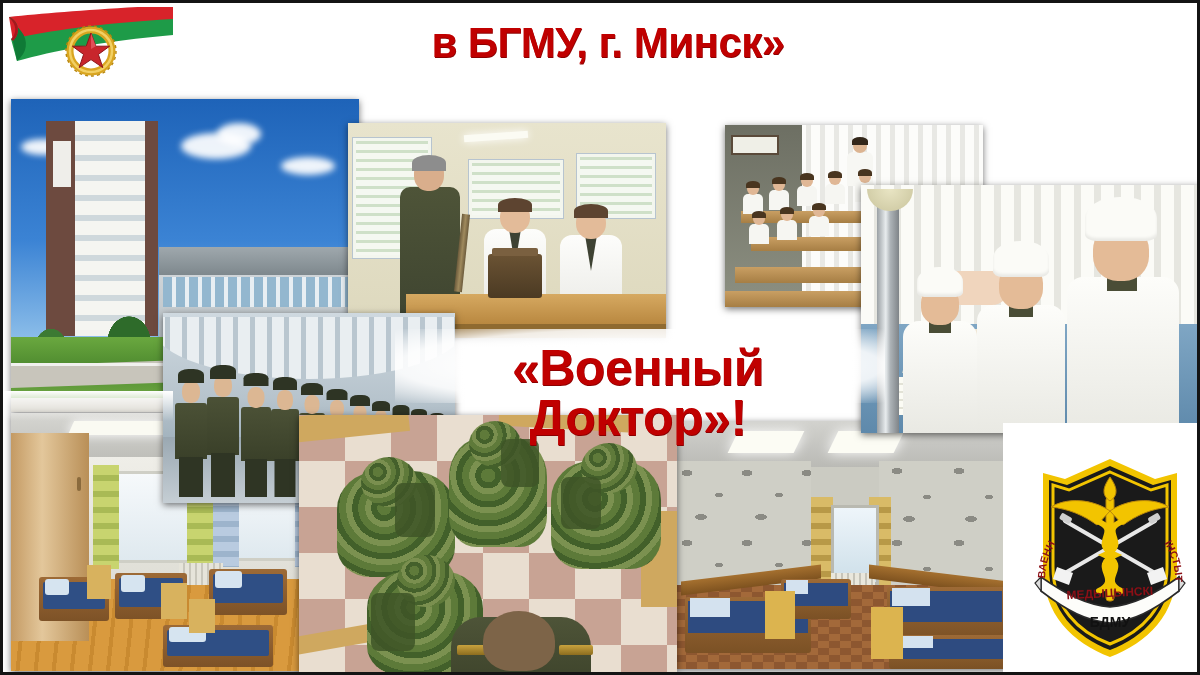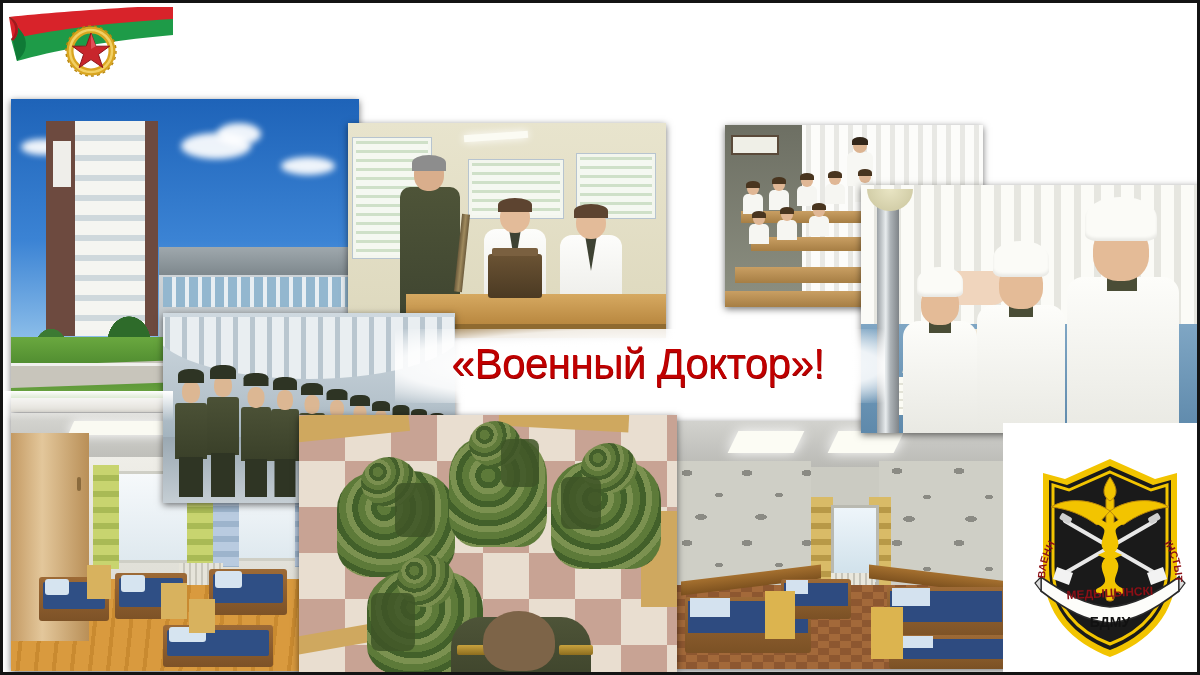"в БГМУ, г. Минск»" div { html: none -> <div>в БГМУ, г. Минск»</div> }
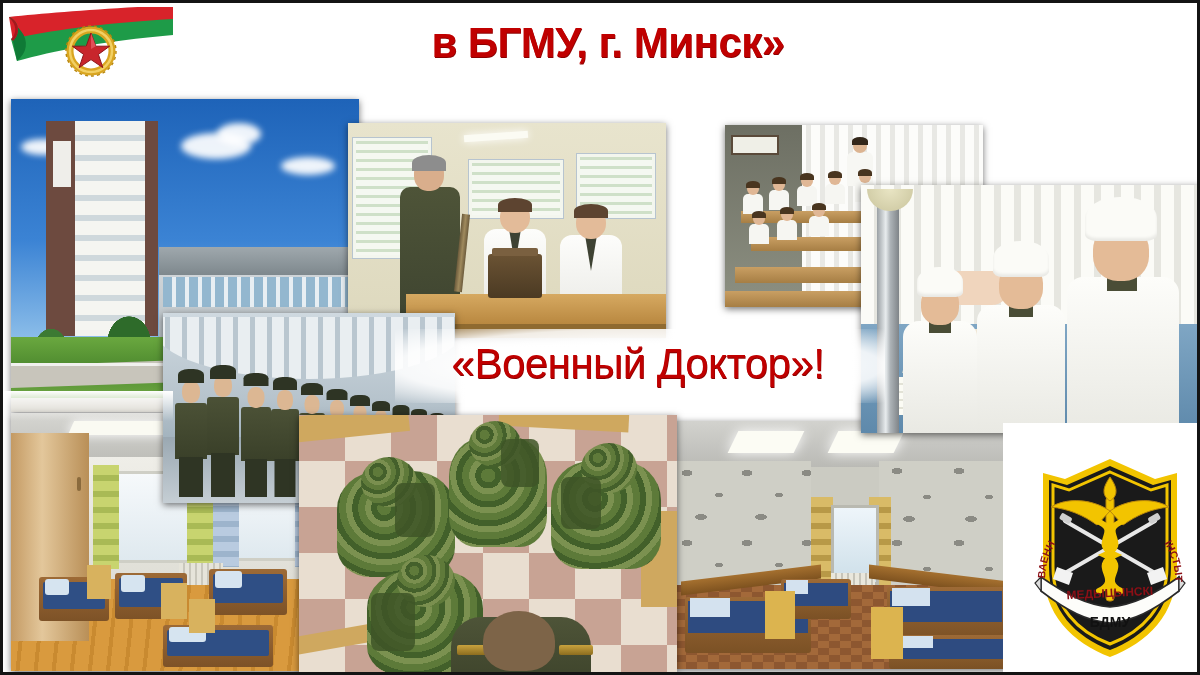"«Военный Доктор»!" #subtitle { font-size: 42px -> 50px; font-weight: normal -> bold }
